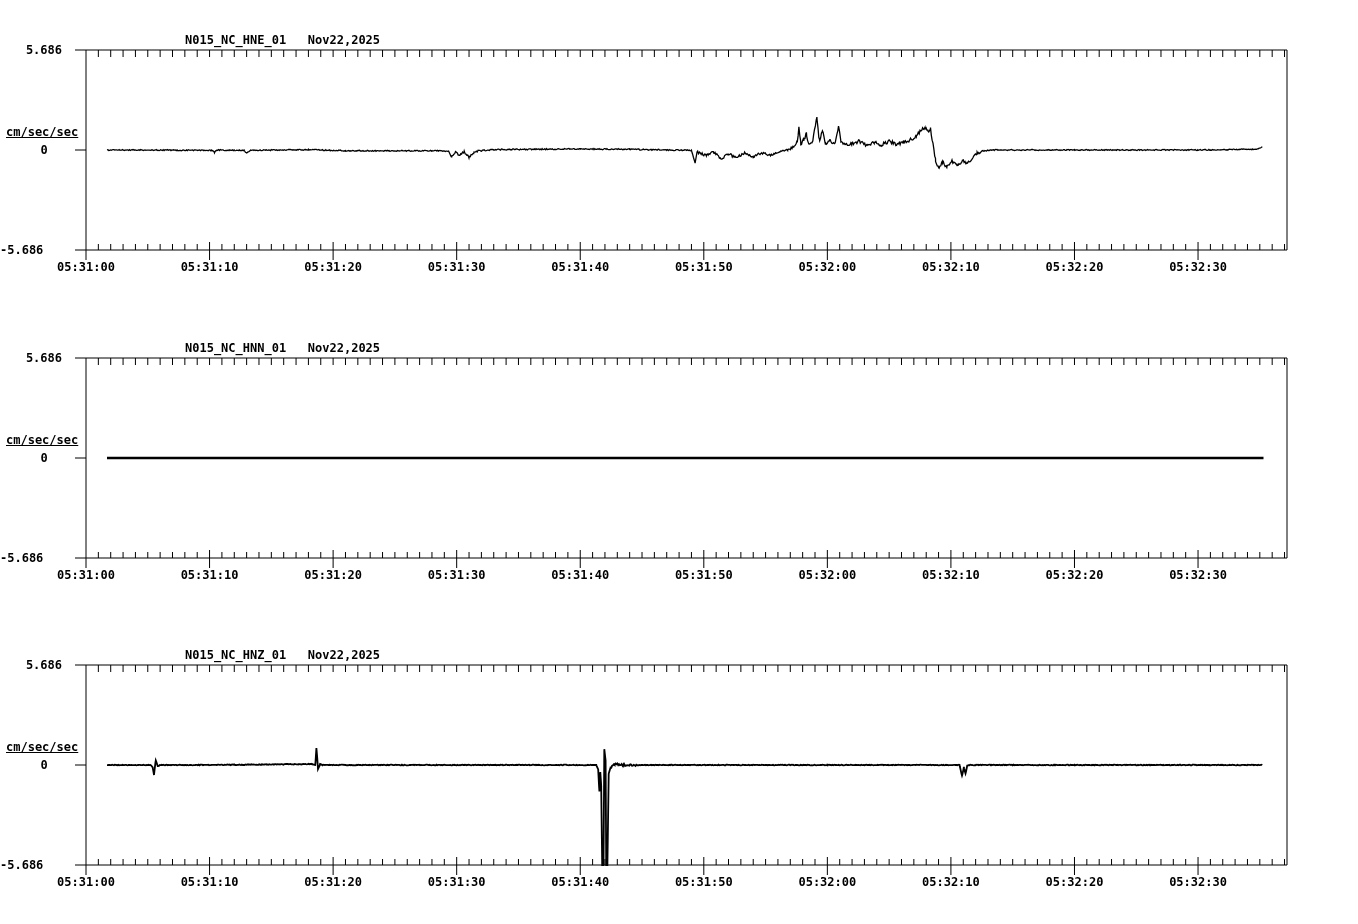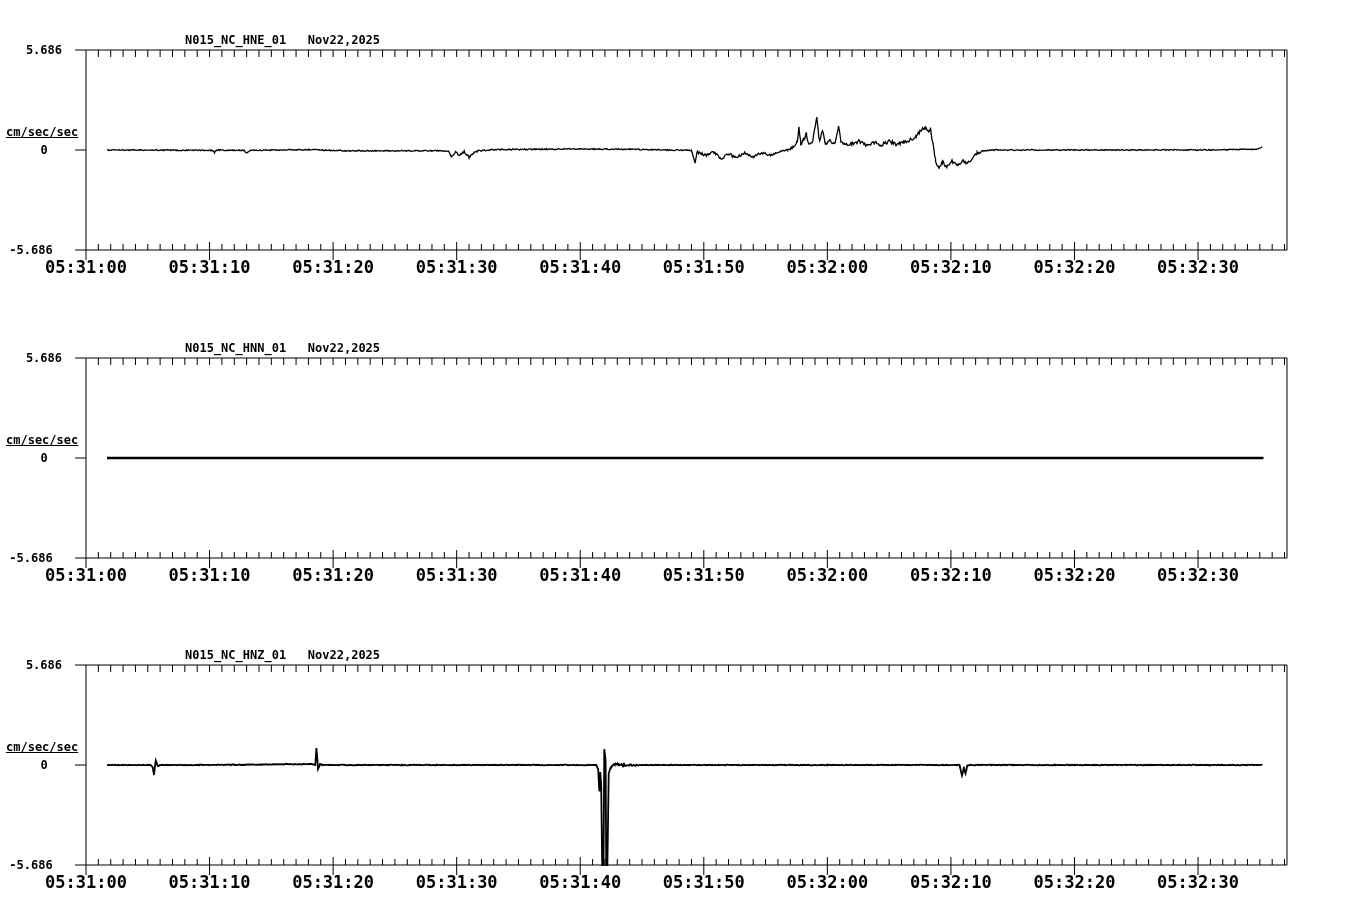"-5.686" .ymin { text-align: center -> left }
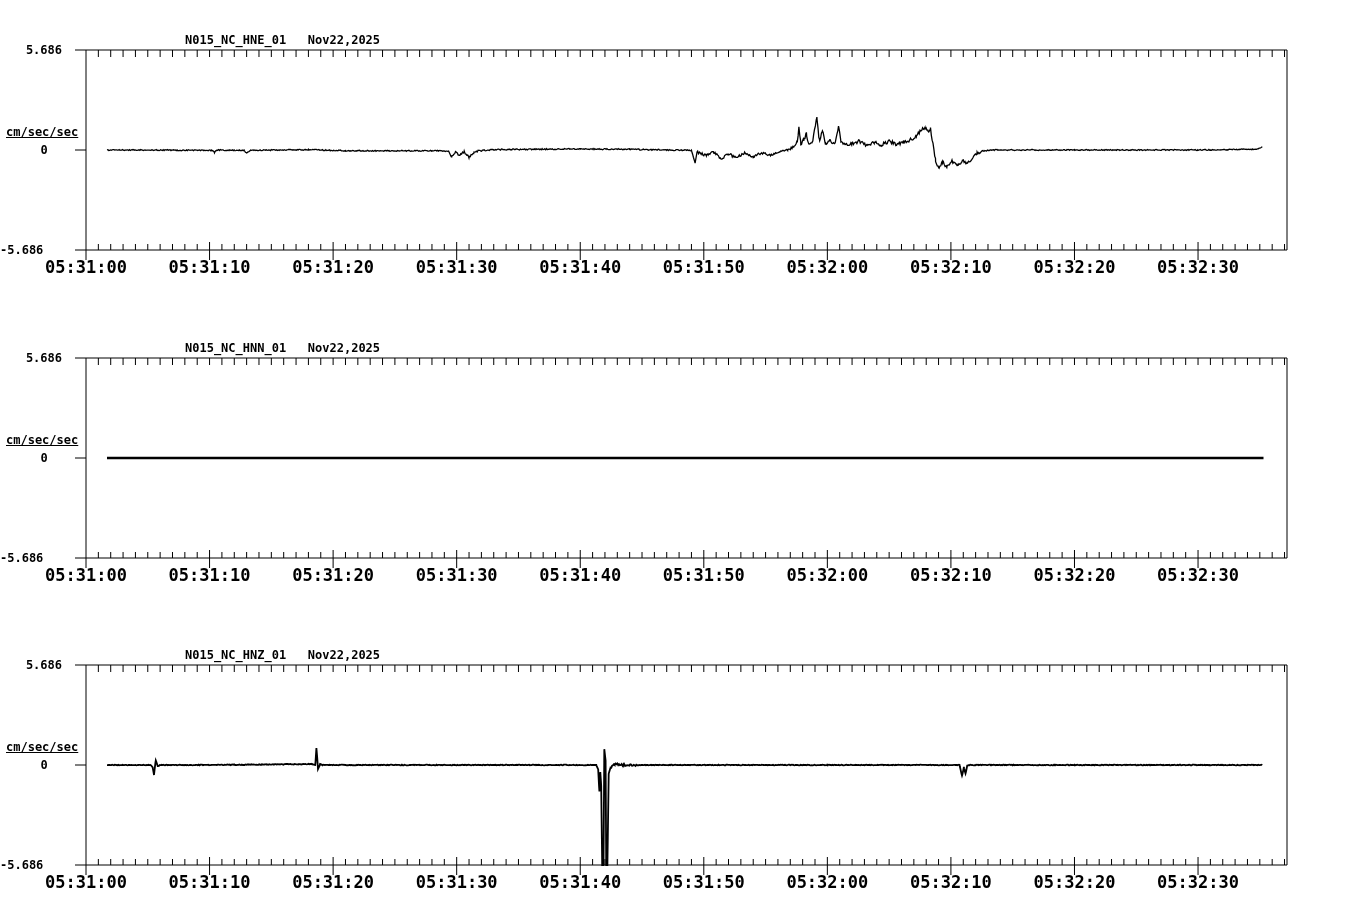"05:31:00" .xticklabel { font-size: 17px -> 12px }
